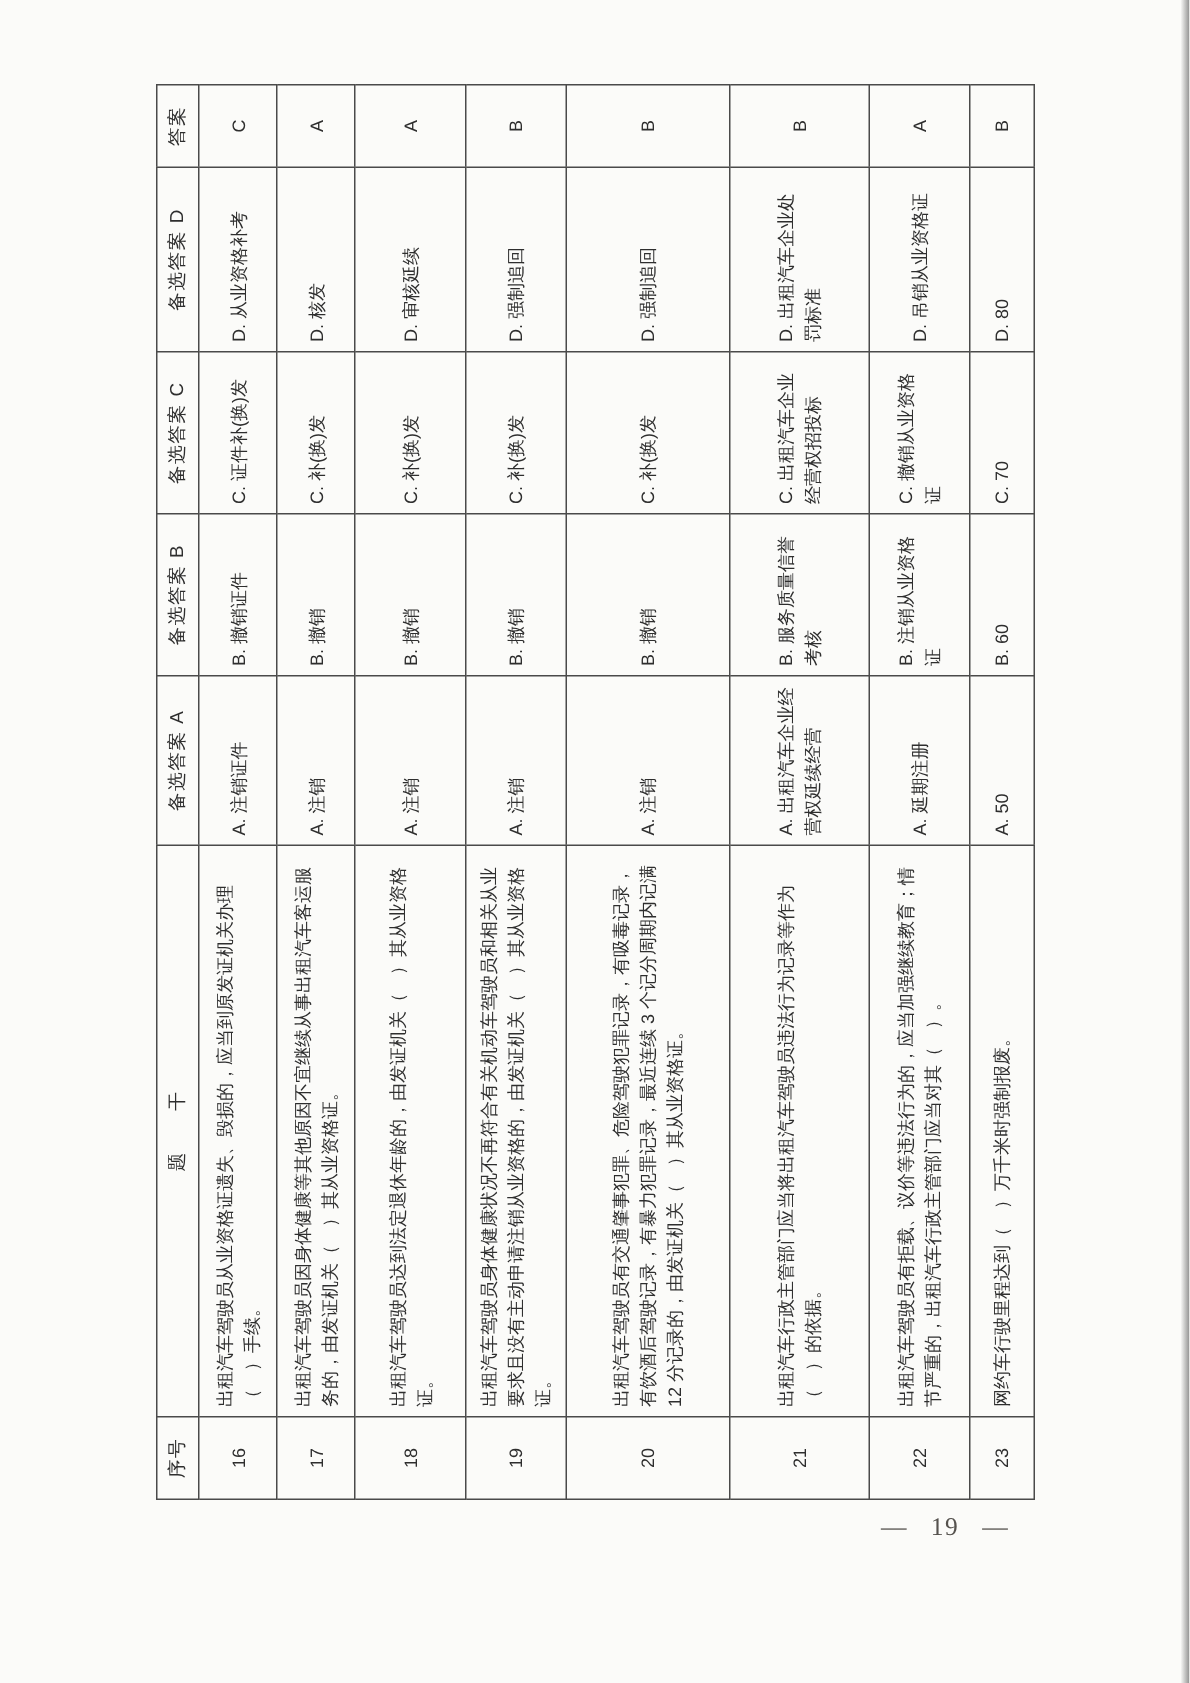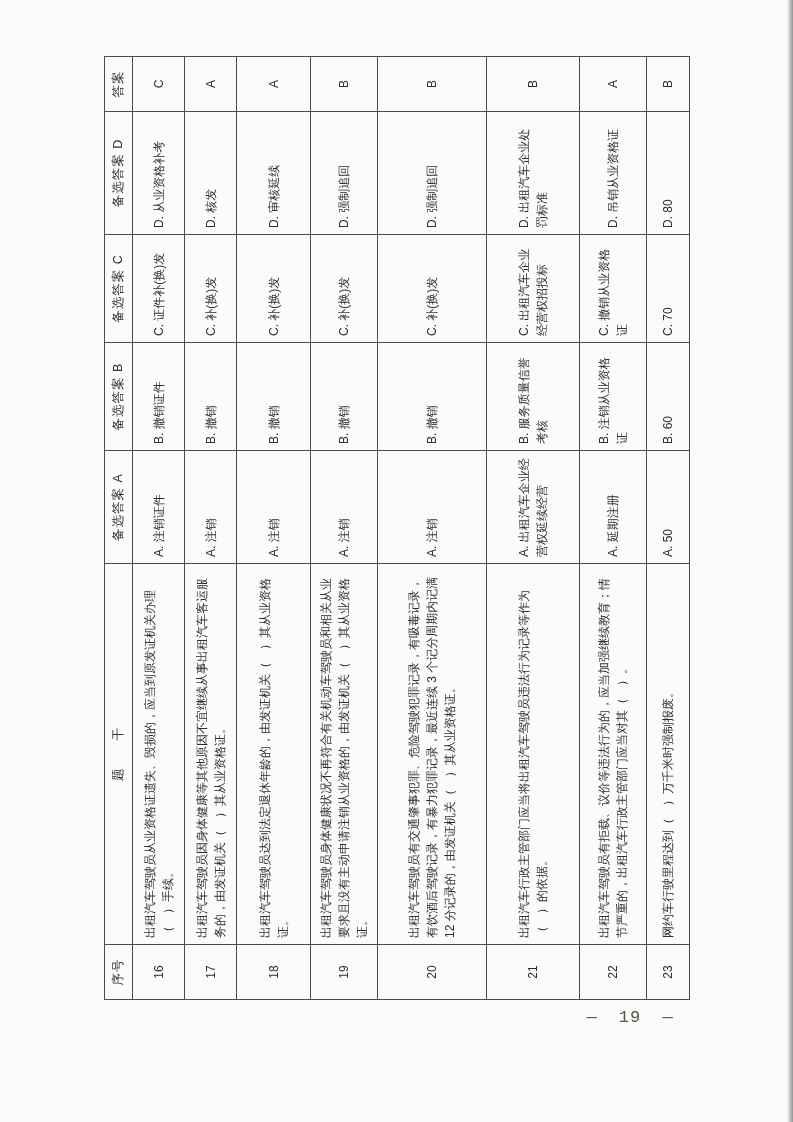"— 19 —" .page-number { font-family: Liberation Mono, monospace -> Liberation Serif, serif }
